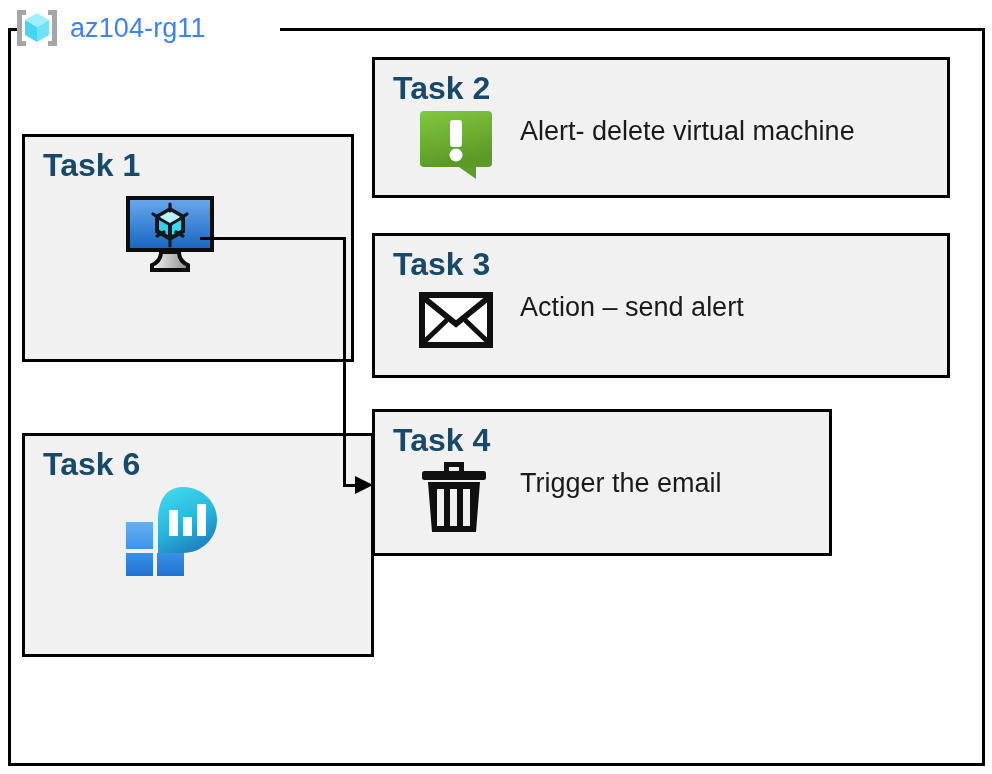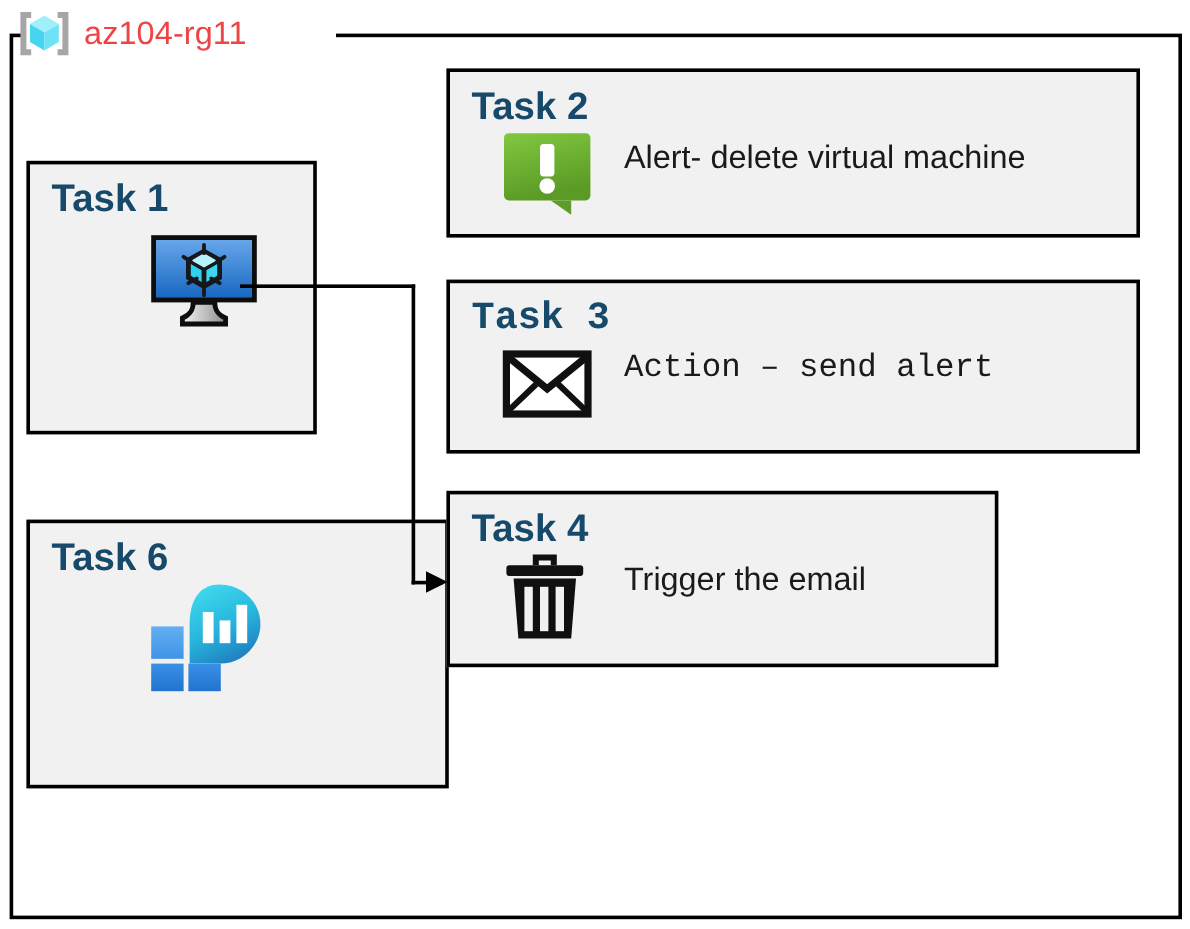"az104-rg11" #rg-name { color: #ef4444 -> #3b82f6 }
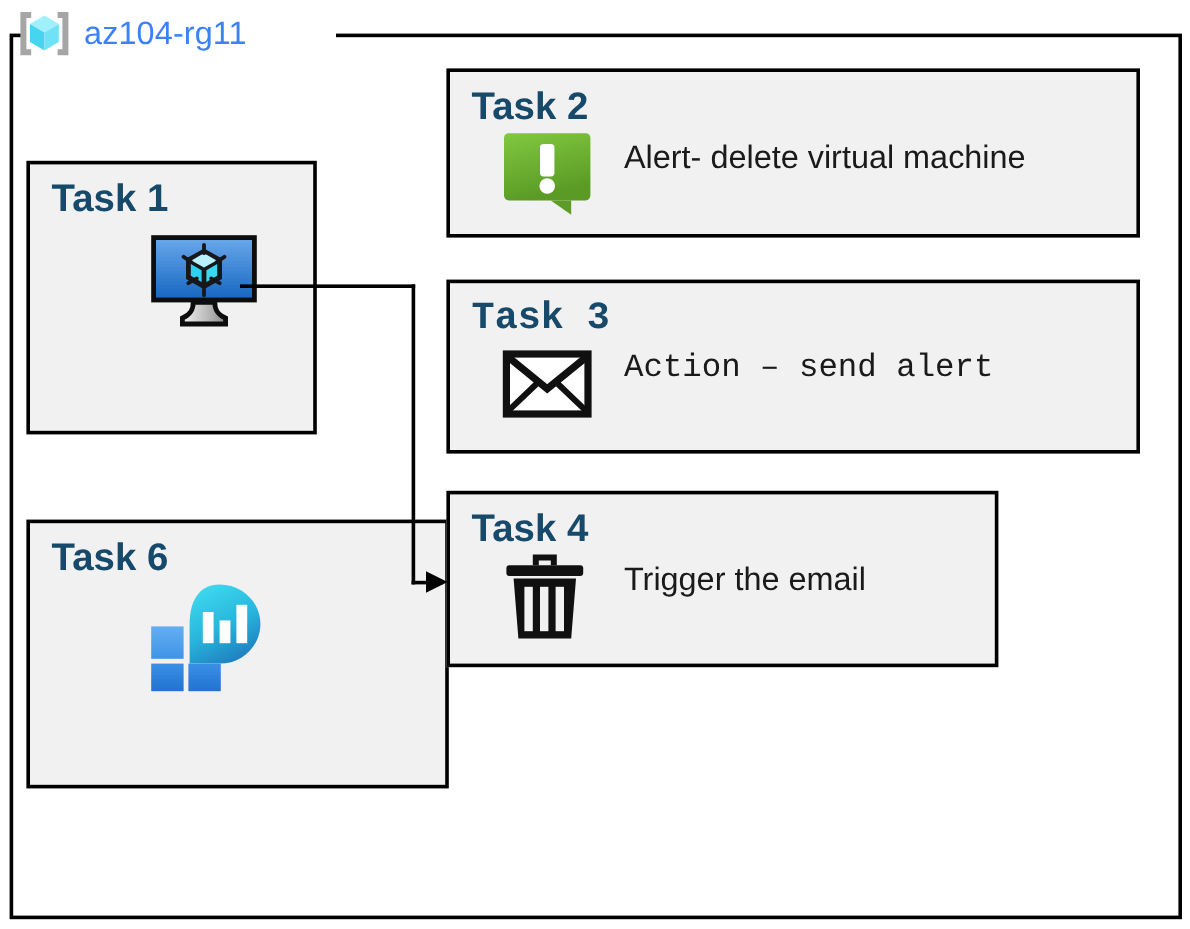"Task 1" #card-task1 { width: 242px -> 332px }
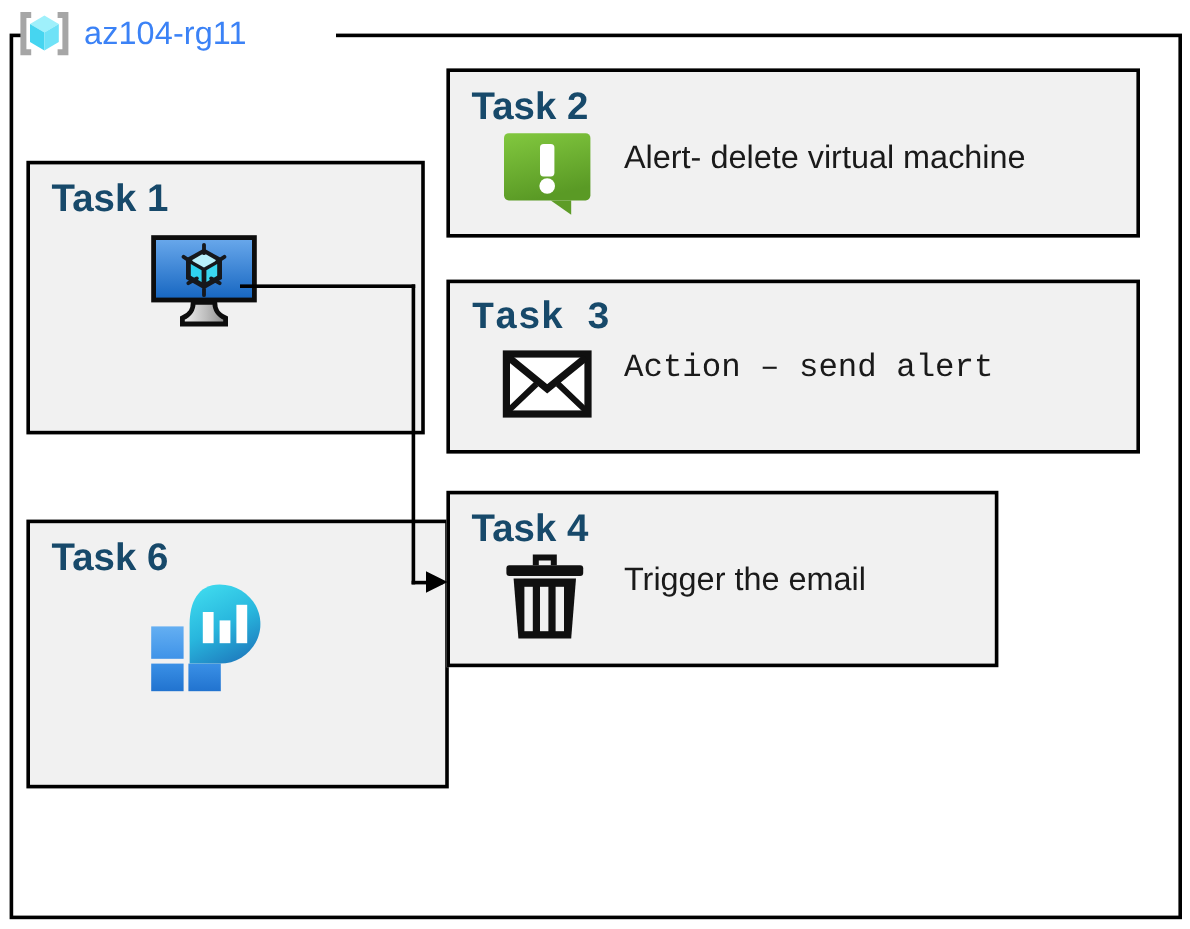"Task 3" #card-task3 { font-family: Liberation Mono, monospace -> none }
